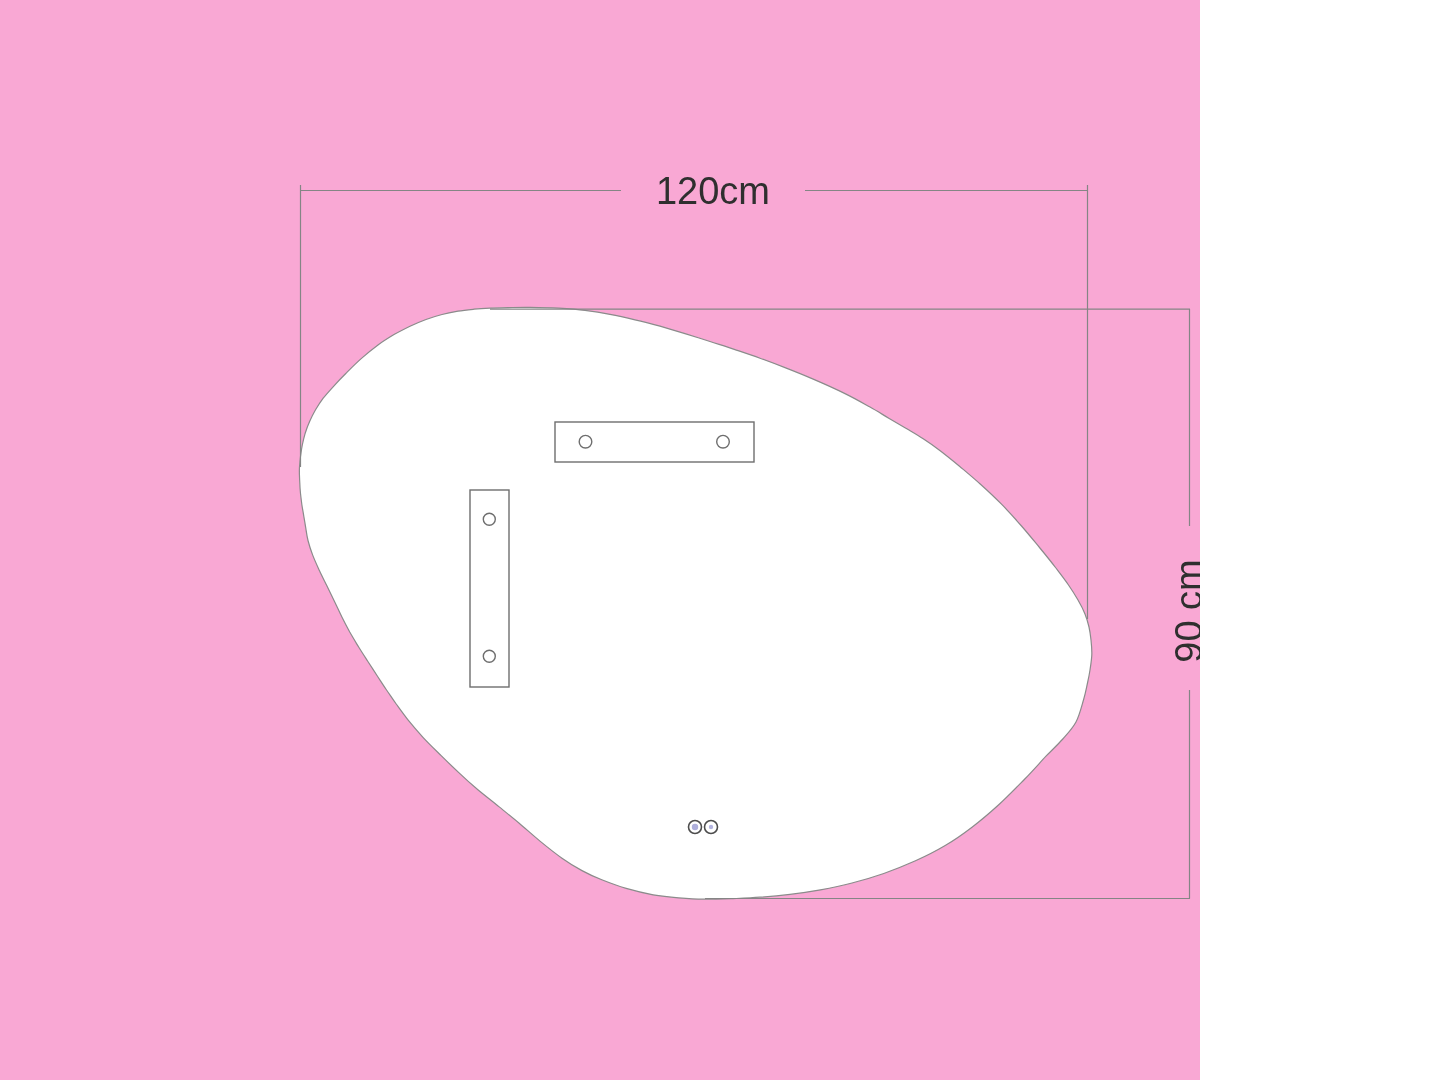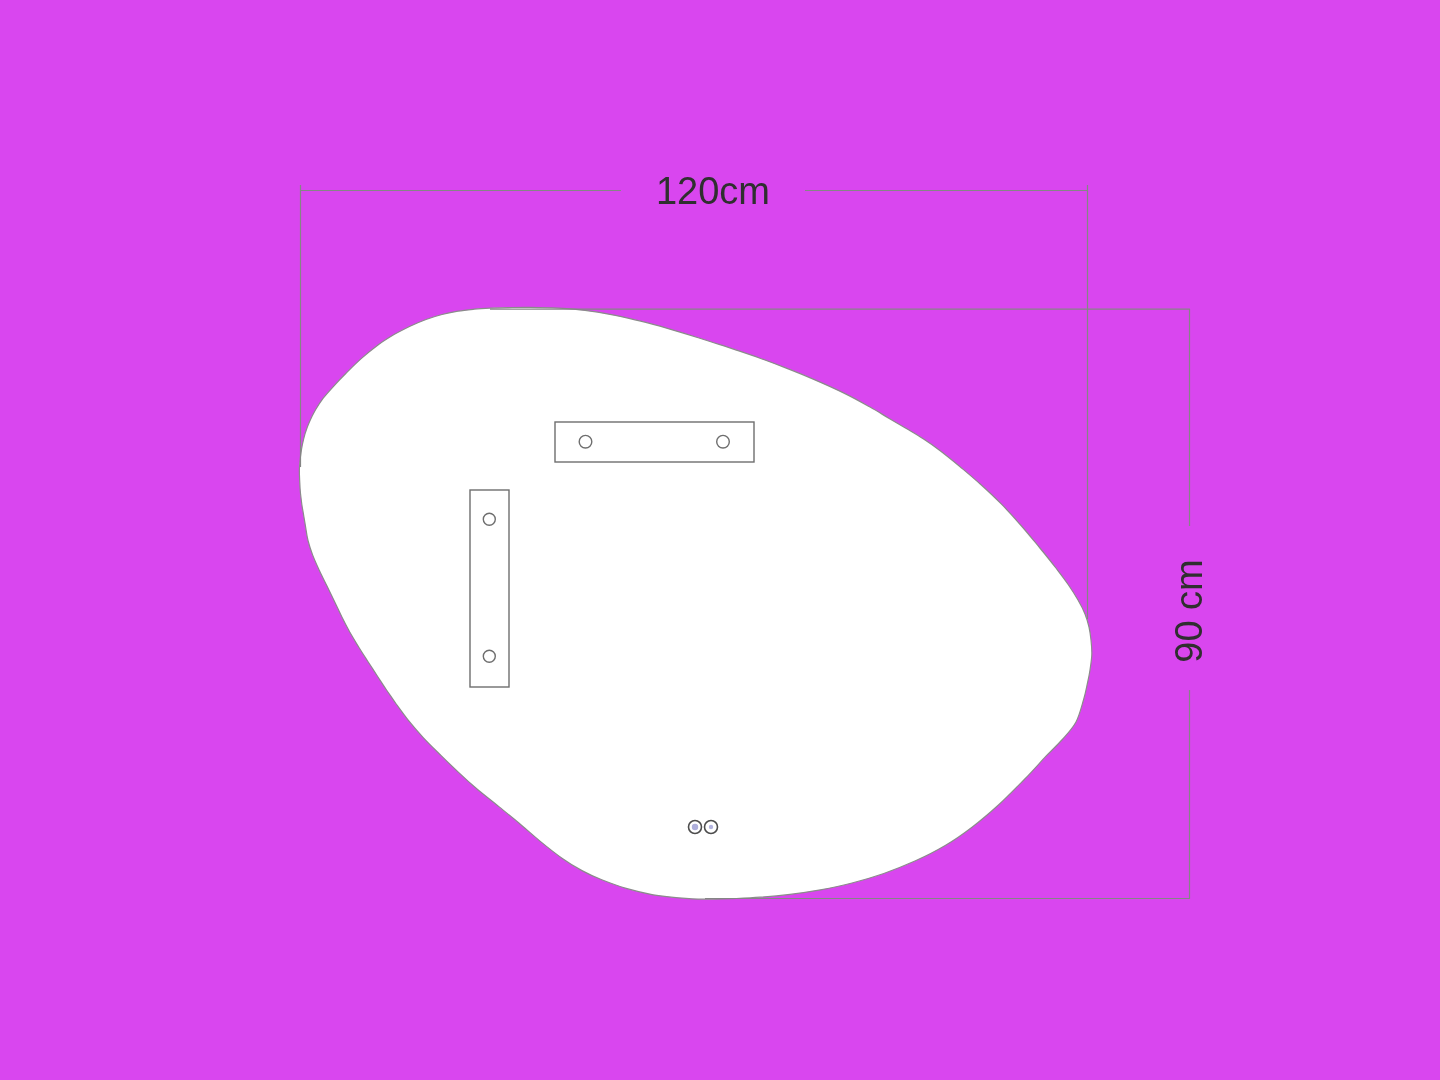"120cm" .page { background: #d946ef -> #f9a8d4; width: 1440px -> 1200px }
